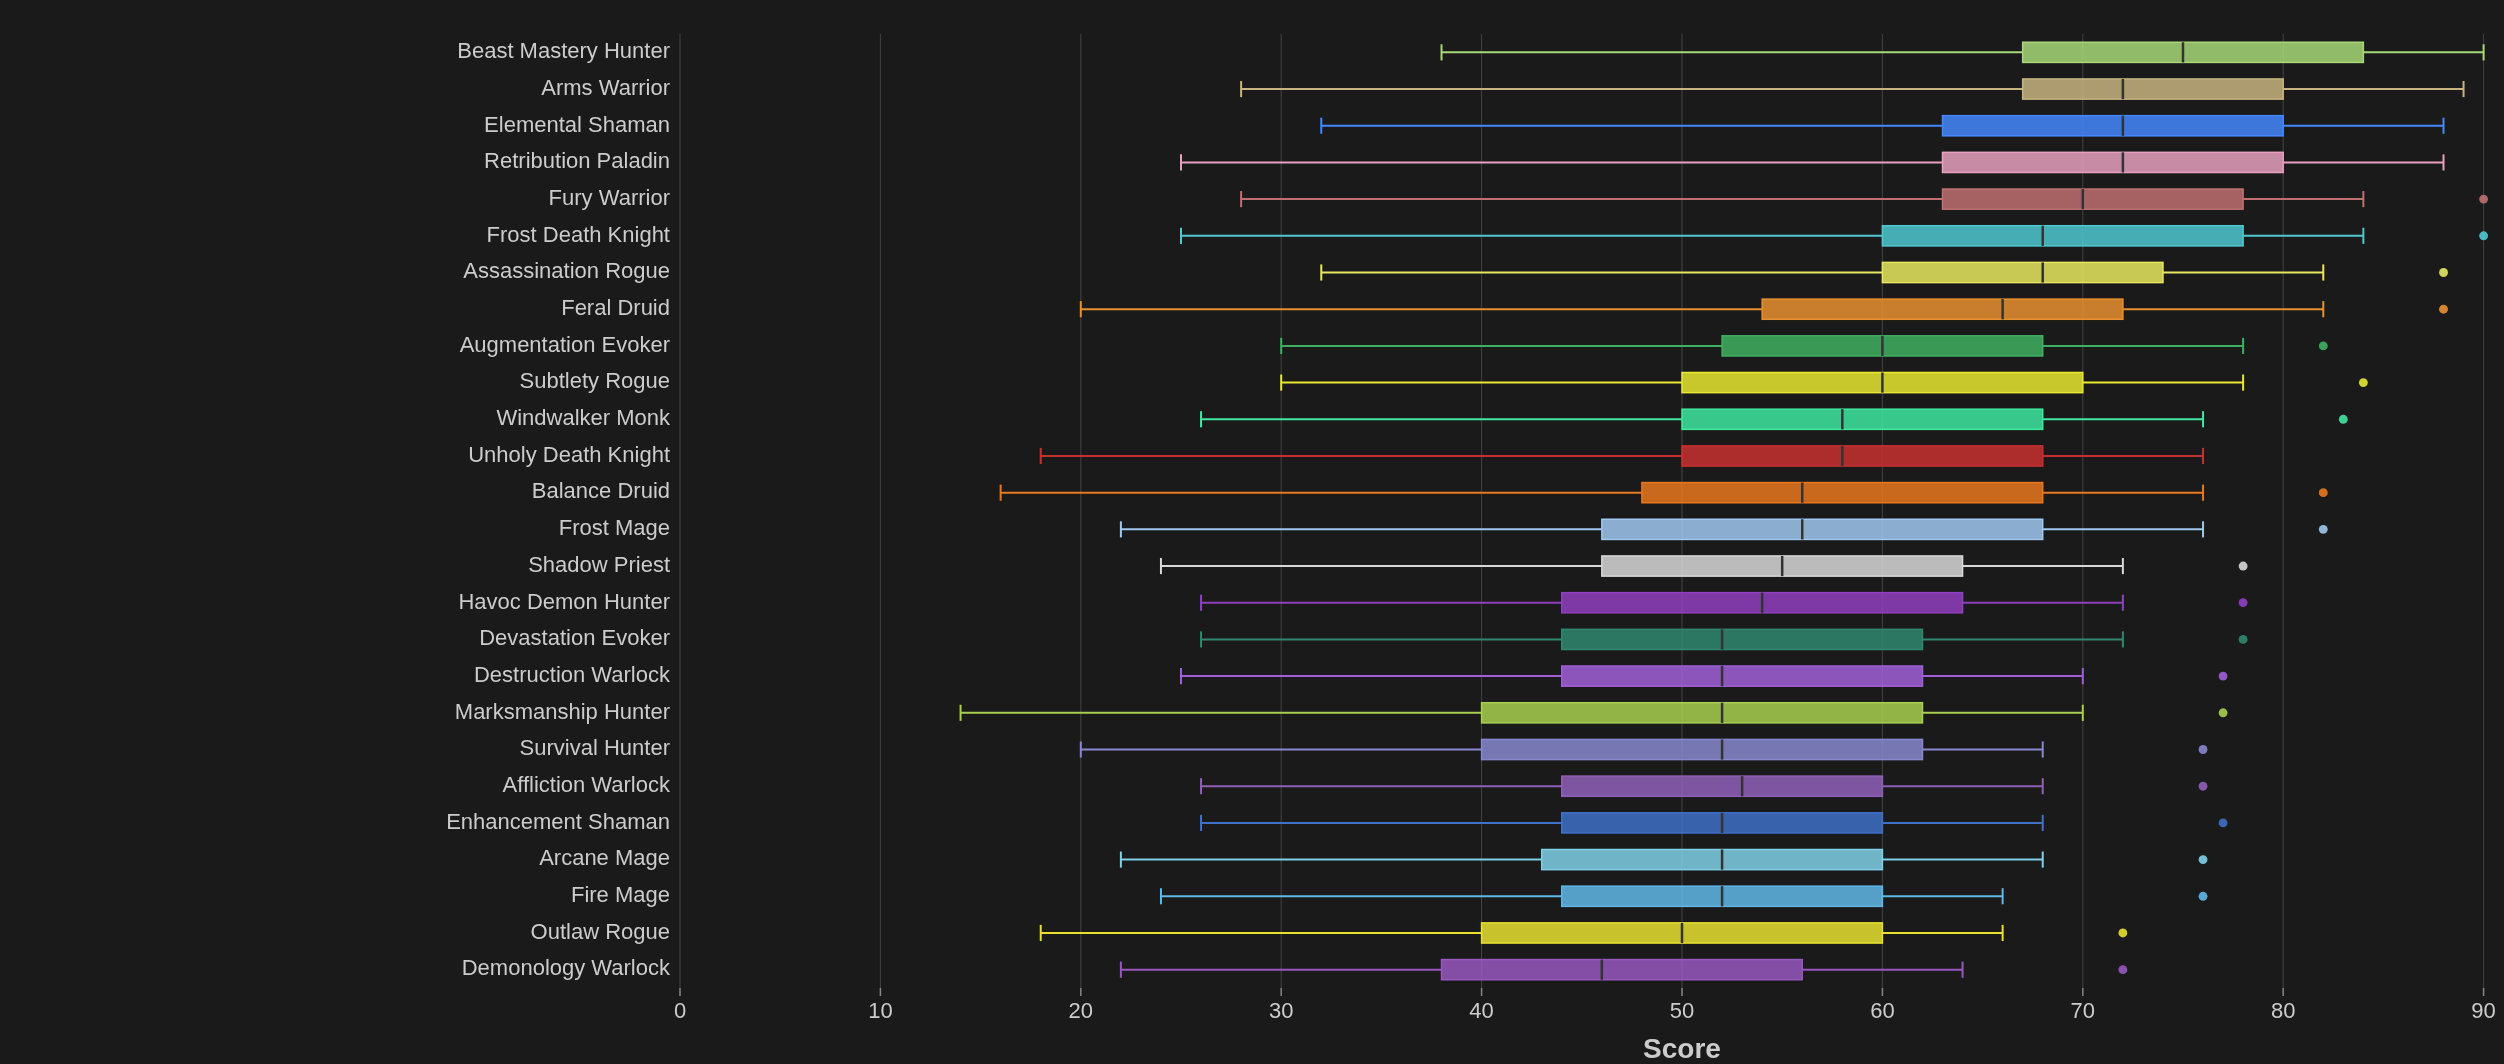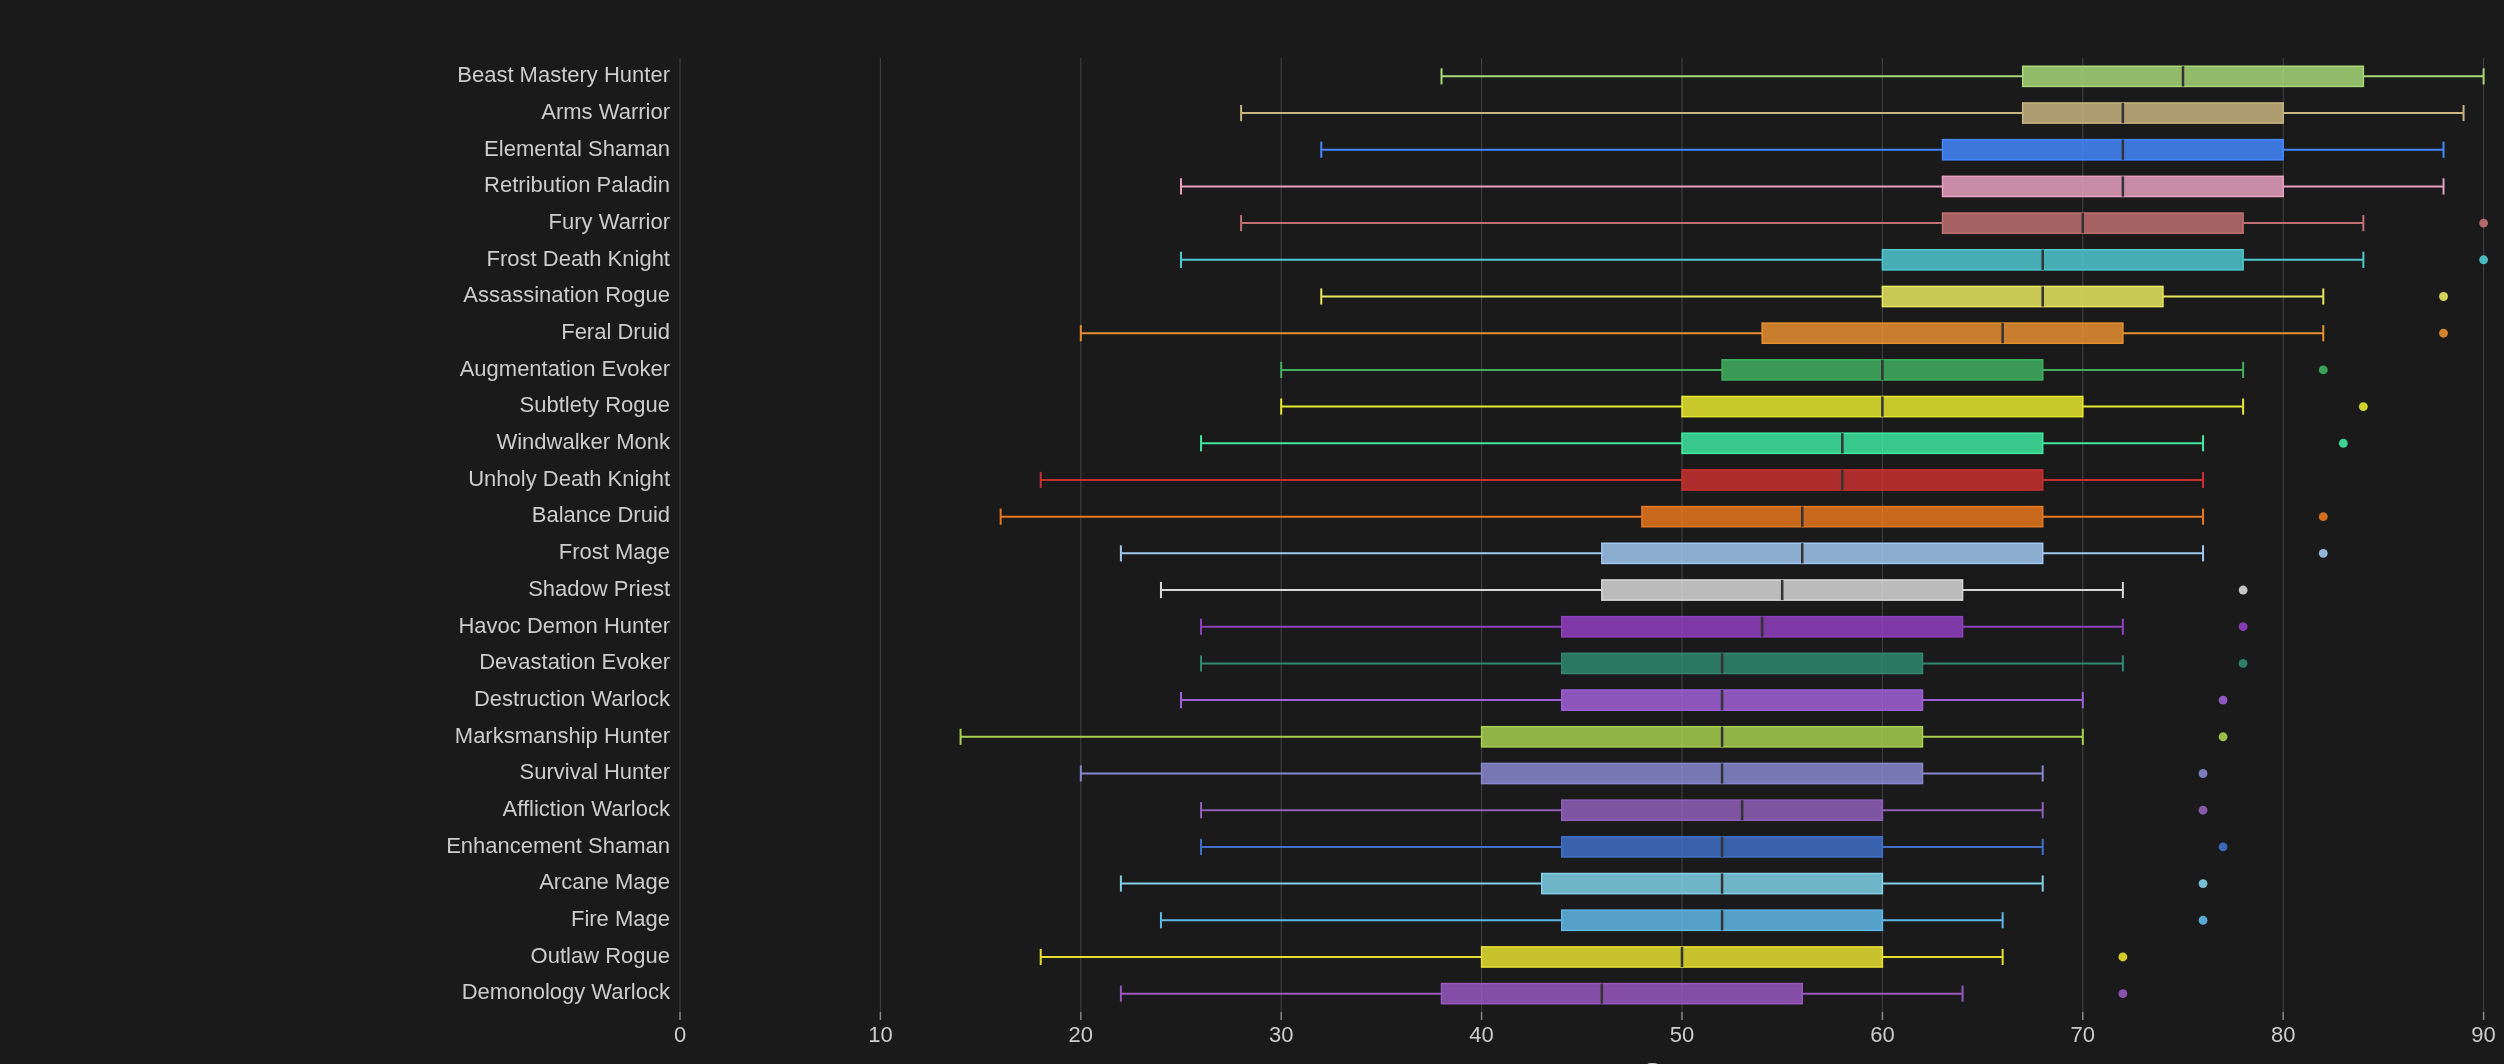"Beast Mastery Hunter" .chart-container { padding: 28px 60px 80px 340px -> 4px 60px 80px 340px }
